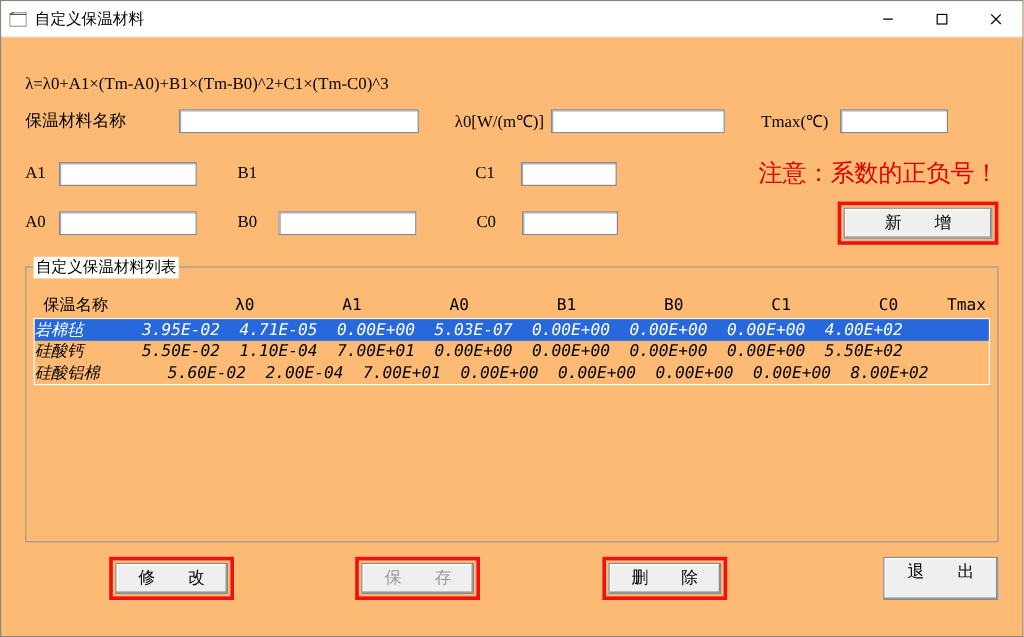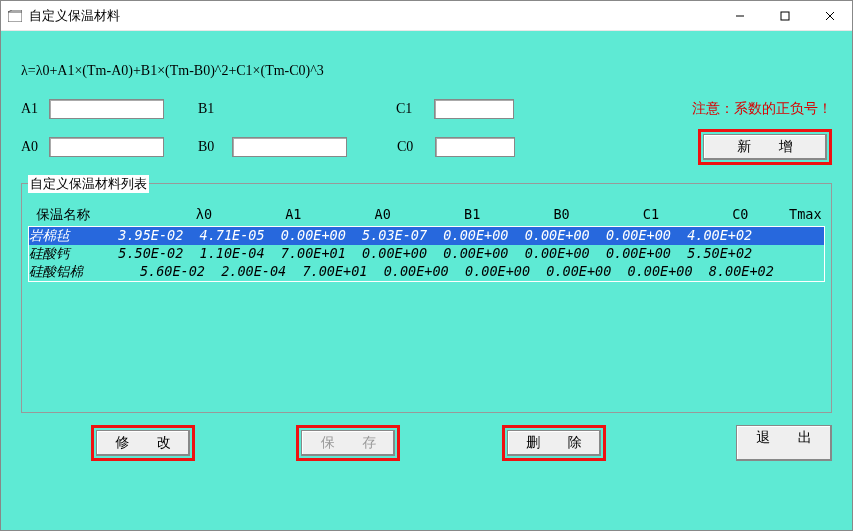"自定义保温材料" .window { background: #5eead4 -> #fdba74 }
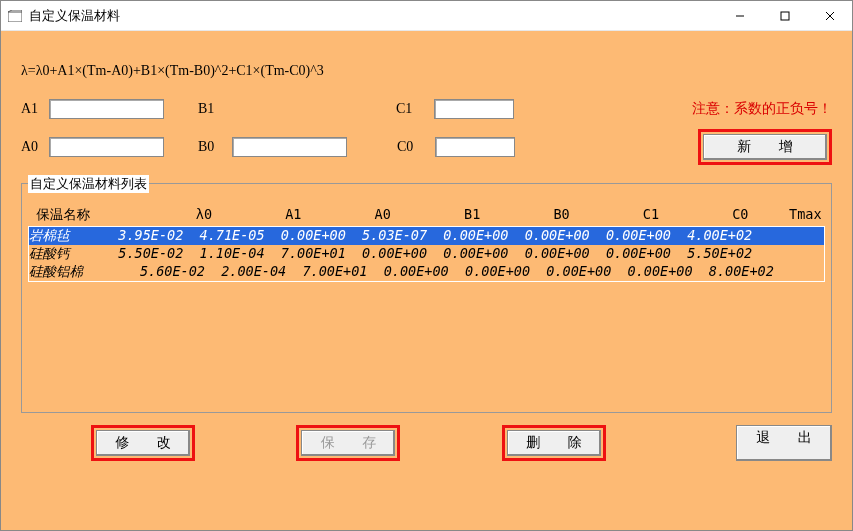"保温材料名称" div.row { html: none -> <div> <span>保温材料名称</span> <span></span> <input> <span></span> <span>λ0[W/(m℃)]</span> <span></span> <input> <span></span> <span>Tmax(℃)</span> <span></span> <input> </div> }
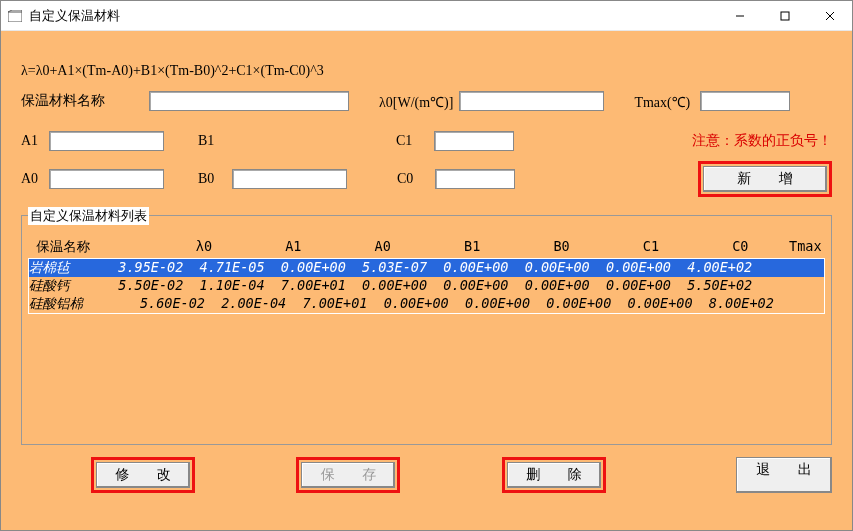"注意：系数的正负号！" .note-warn { font-size: 14px -> 20px }
